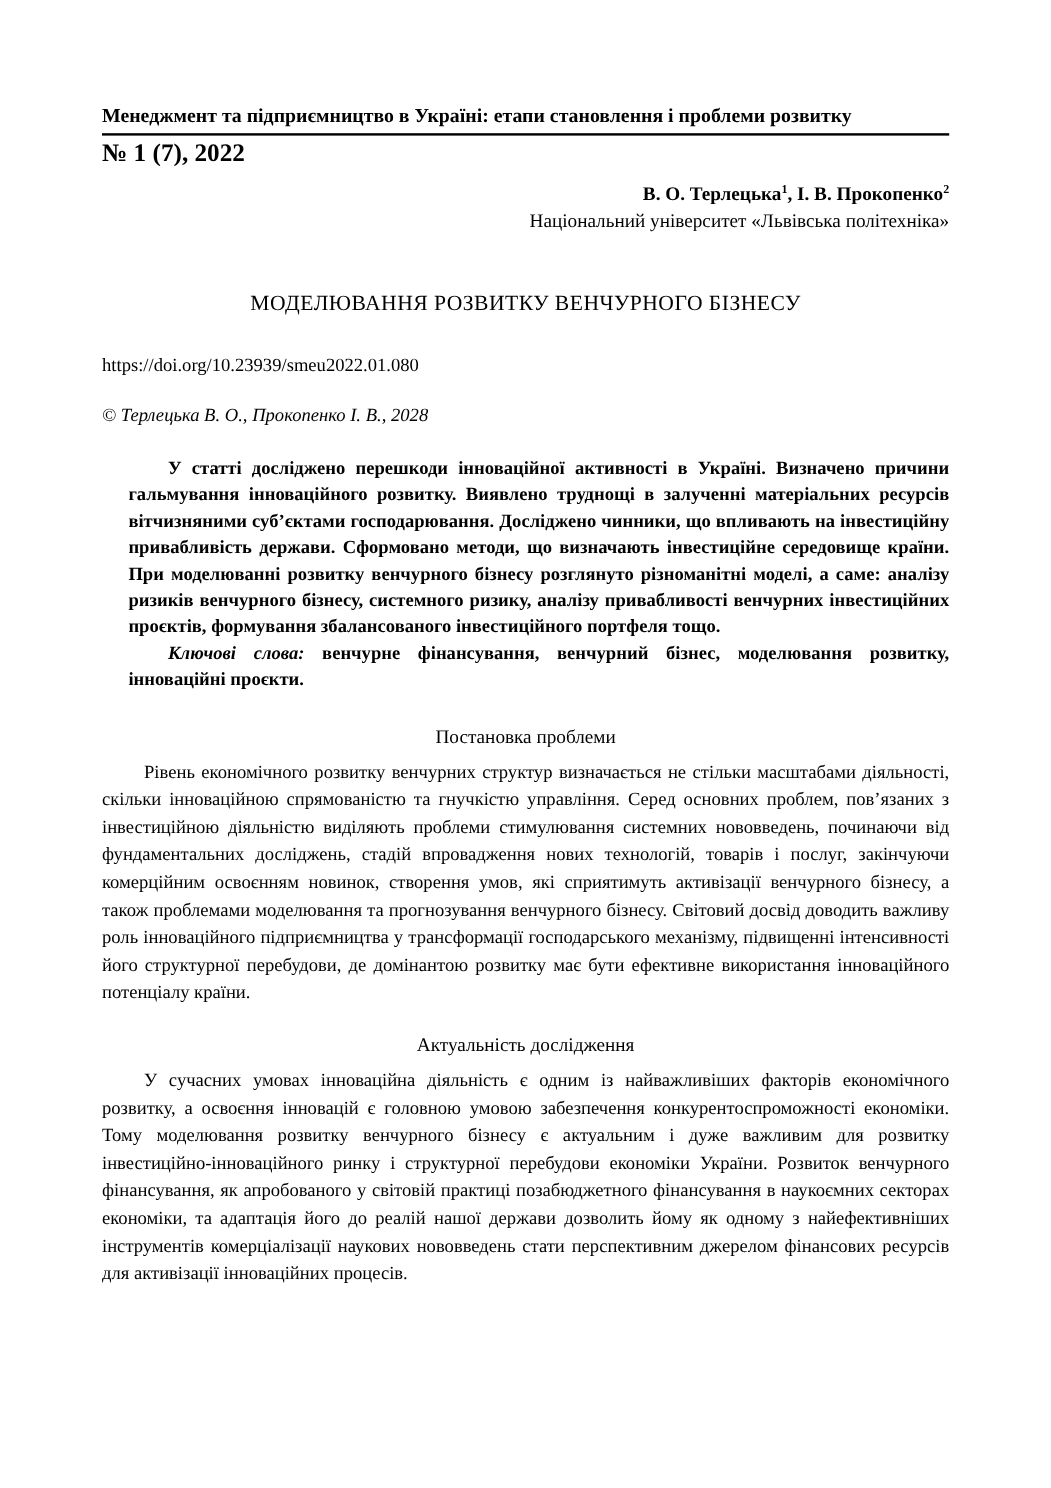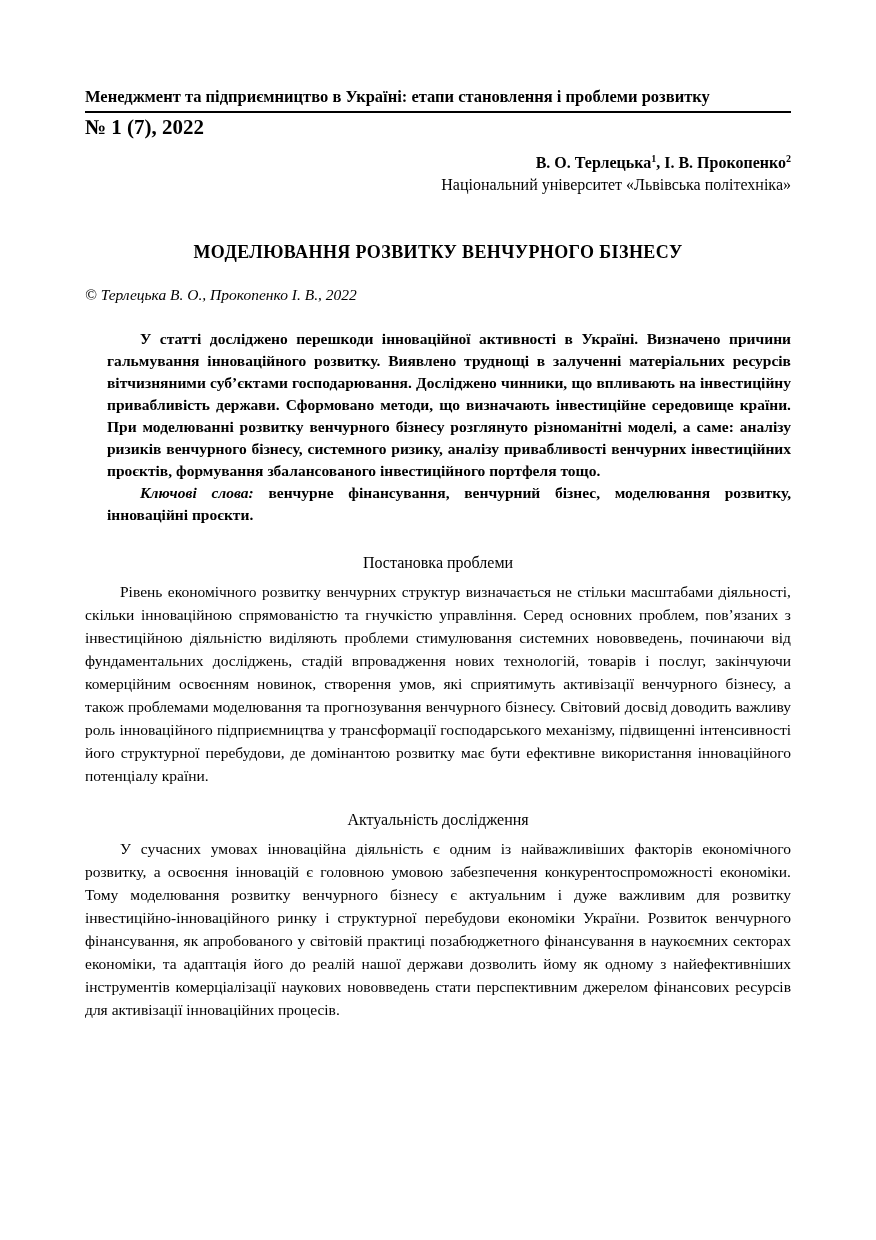"МОДЕЛЮВАННЯ РОЗВИТКУ ВЕНЧУРНОГО БІЗНЕСУ" .article-title { font-weight: bold -> normal }
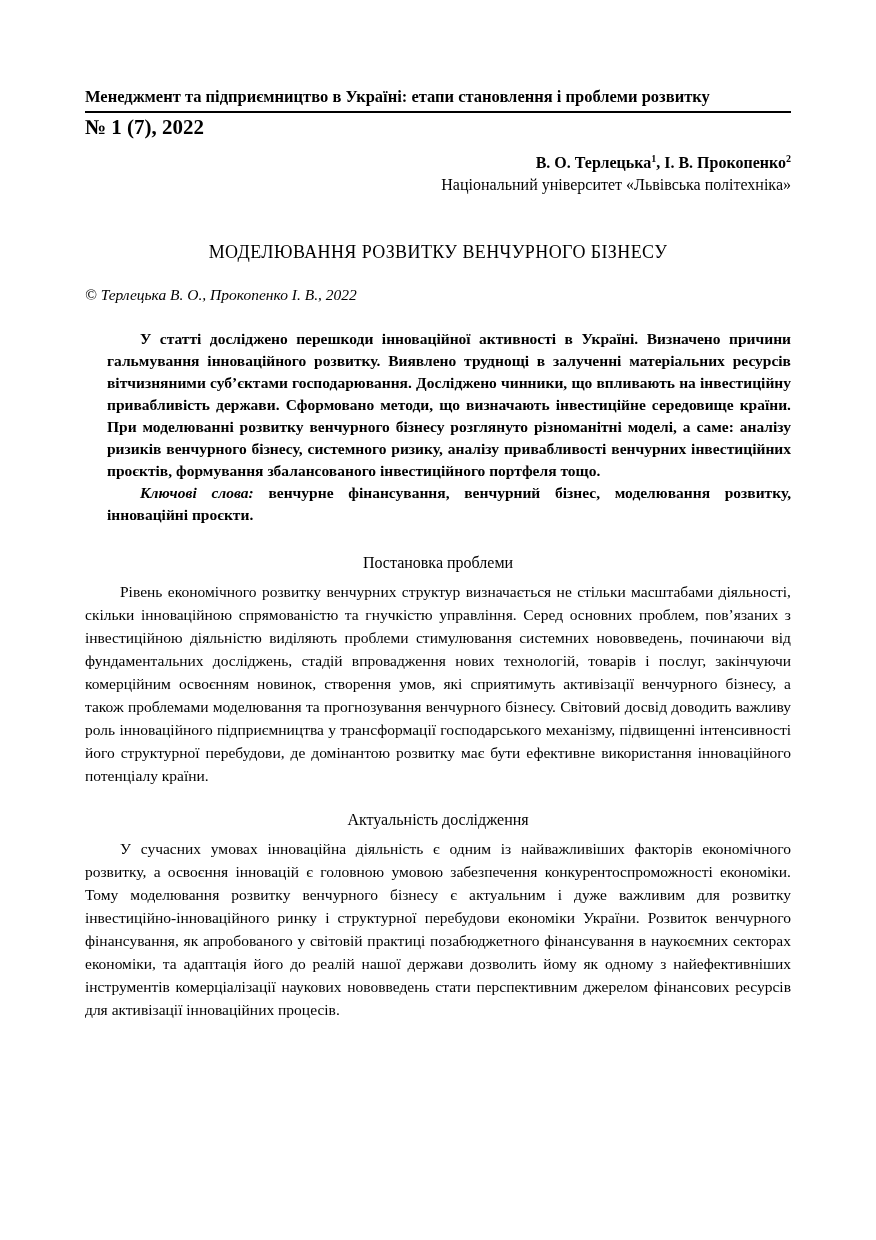"https://doi.org/10.23939/smeu2022.01.080" div.doi-line { html: none -> <div>https://doi.org/10.23939/smeu2022.01.080</div> }
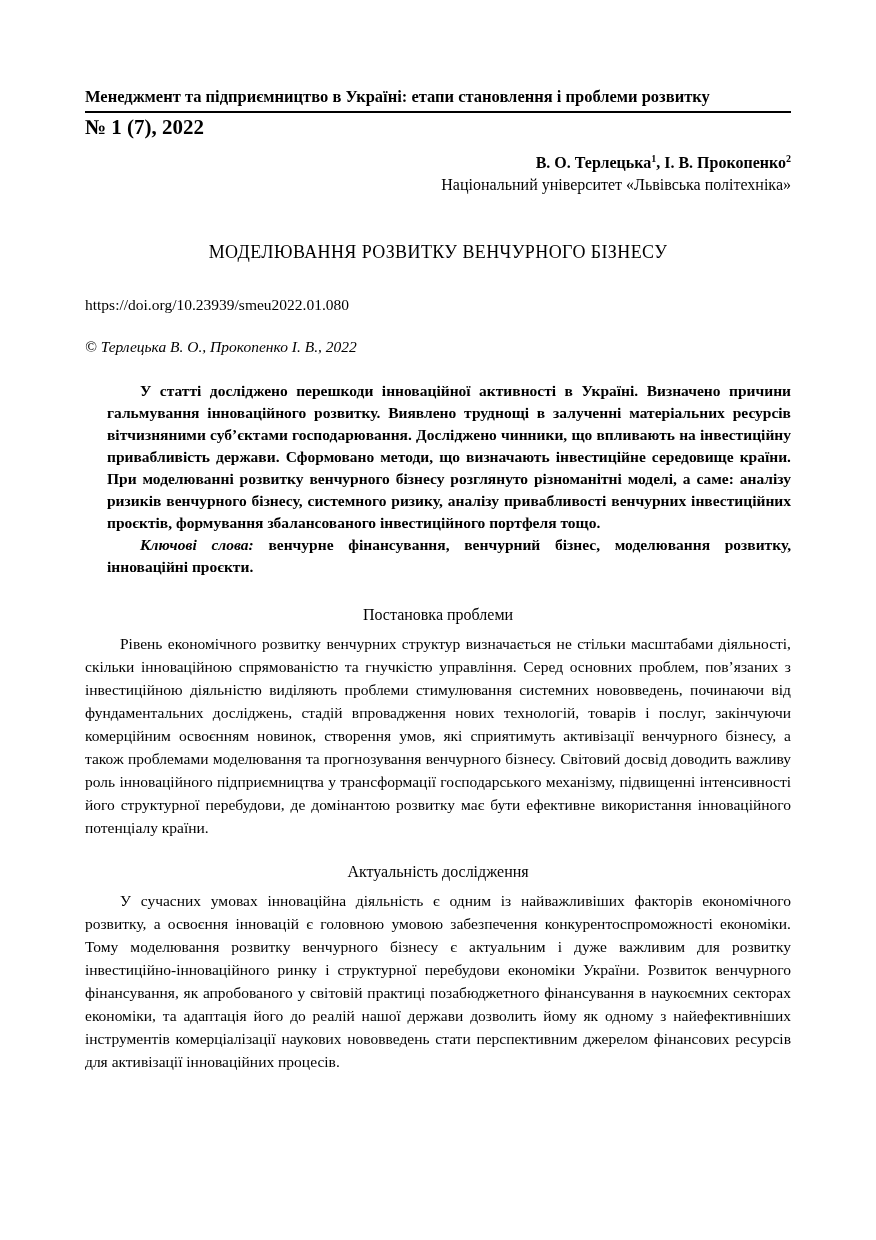"© Терлецька В. О., Прокопенко" div.copyright-line { text: 2022 -> 2028 }
